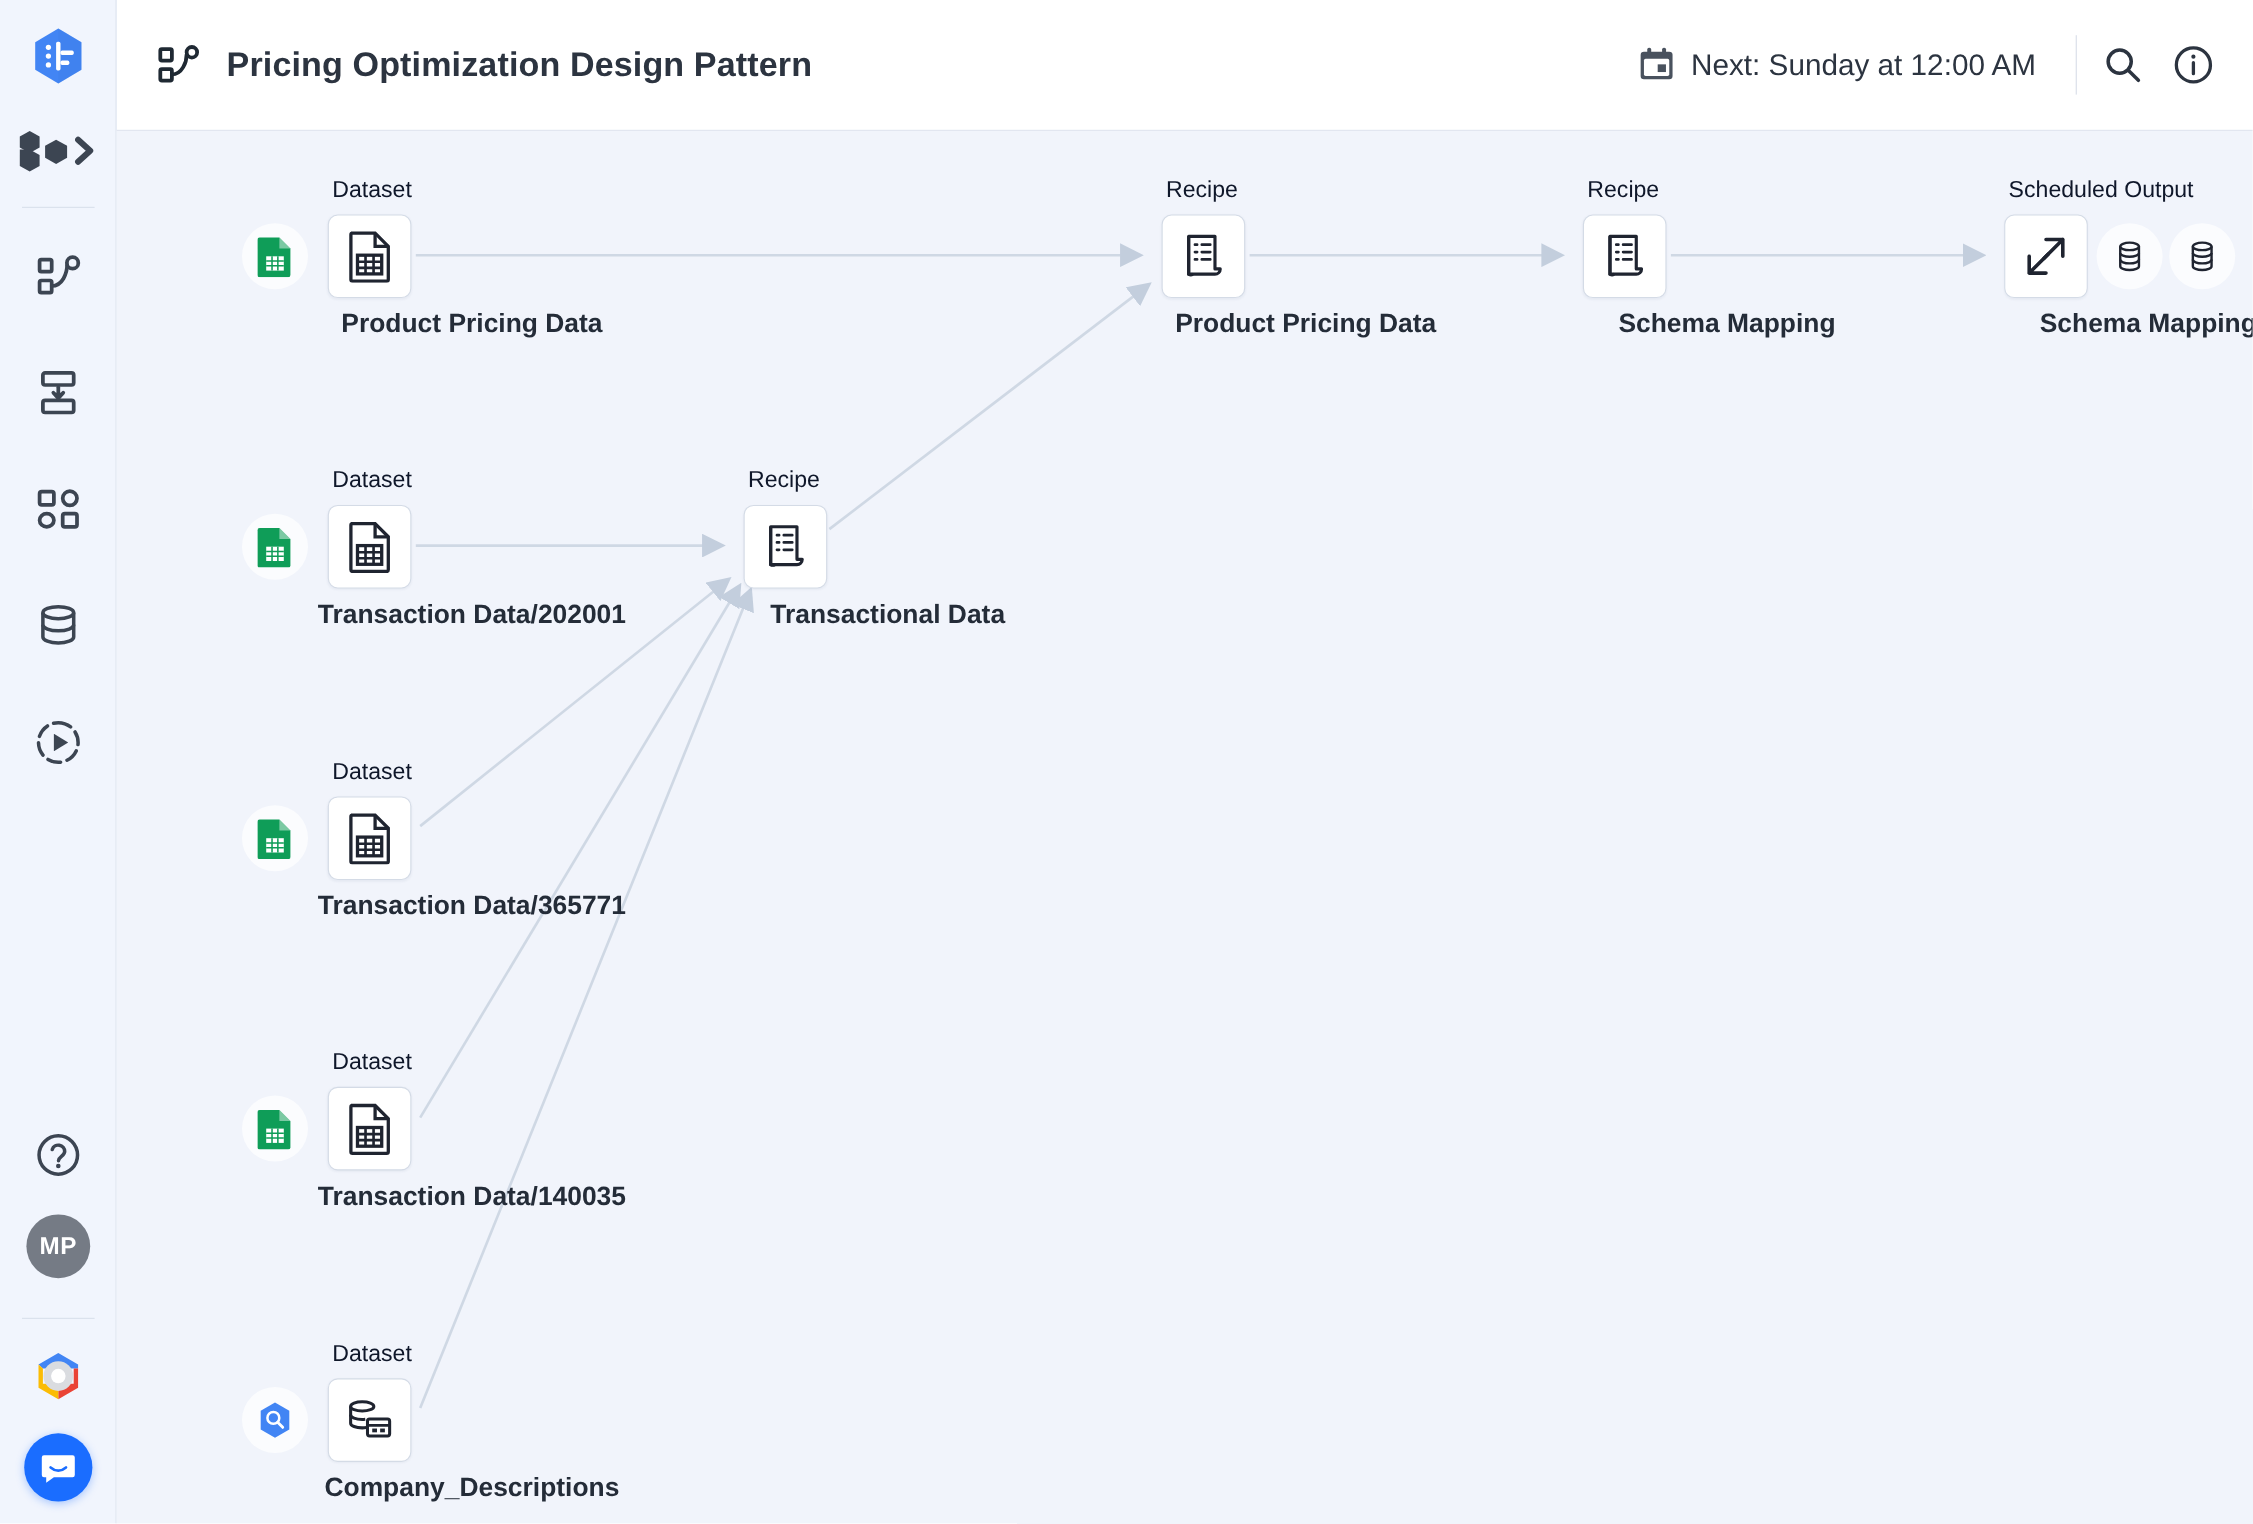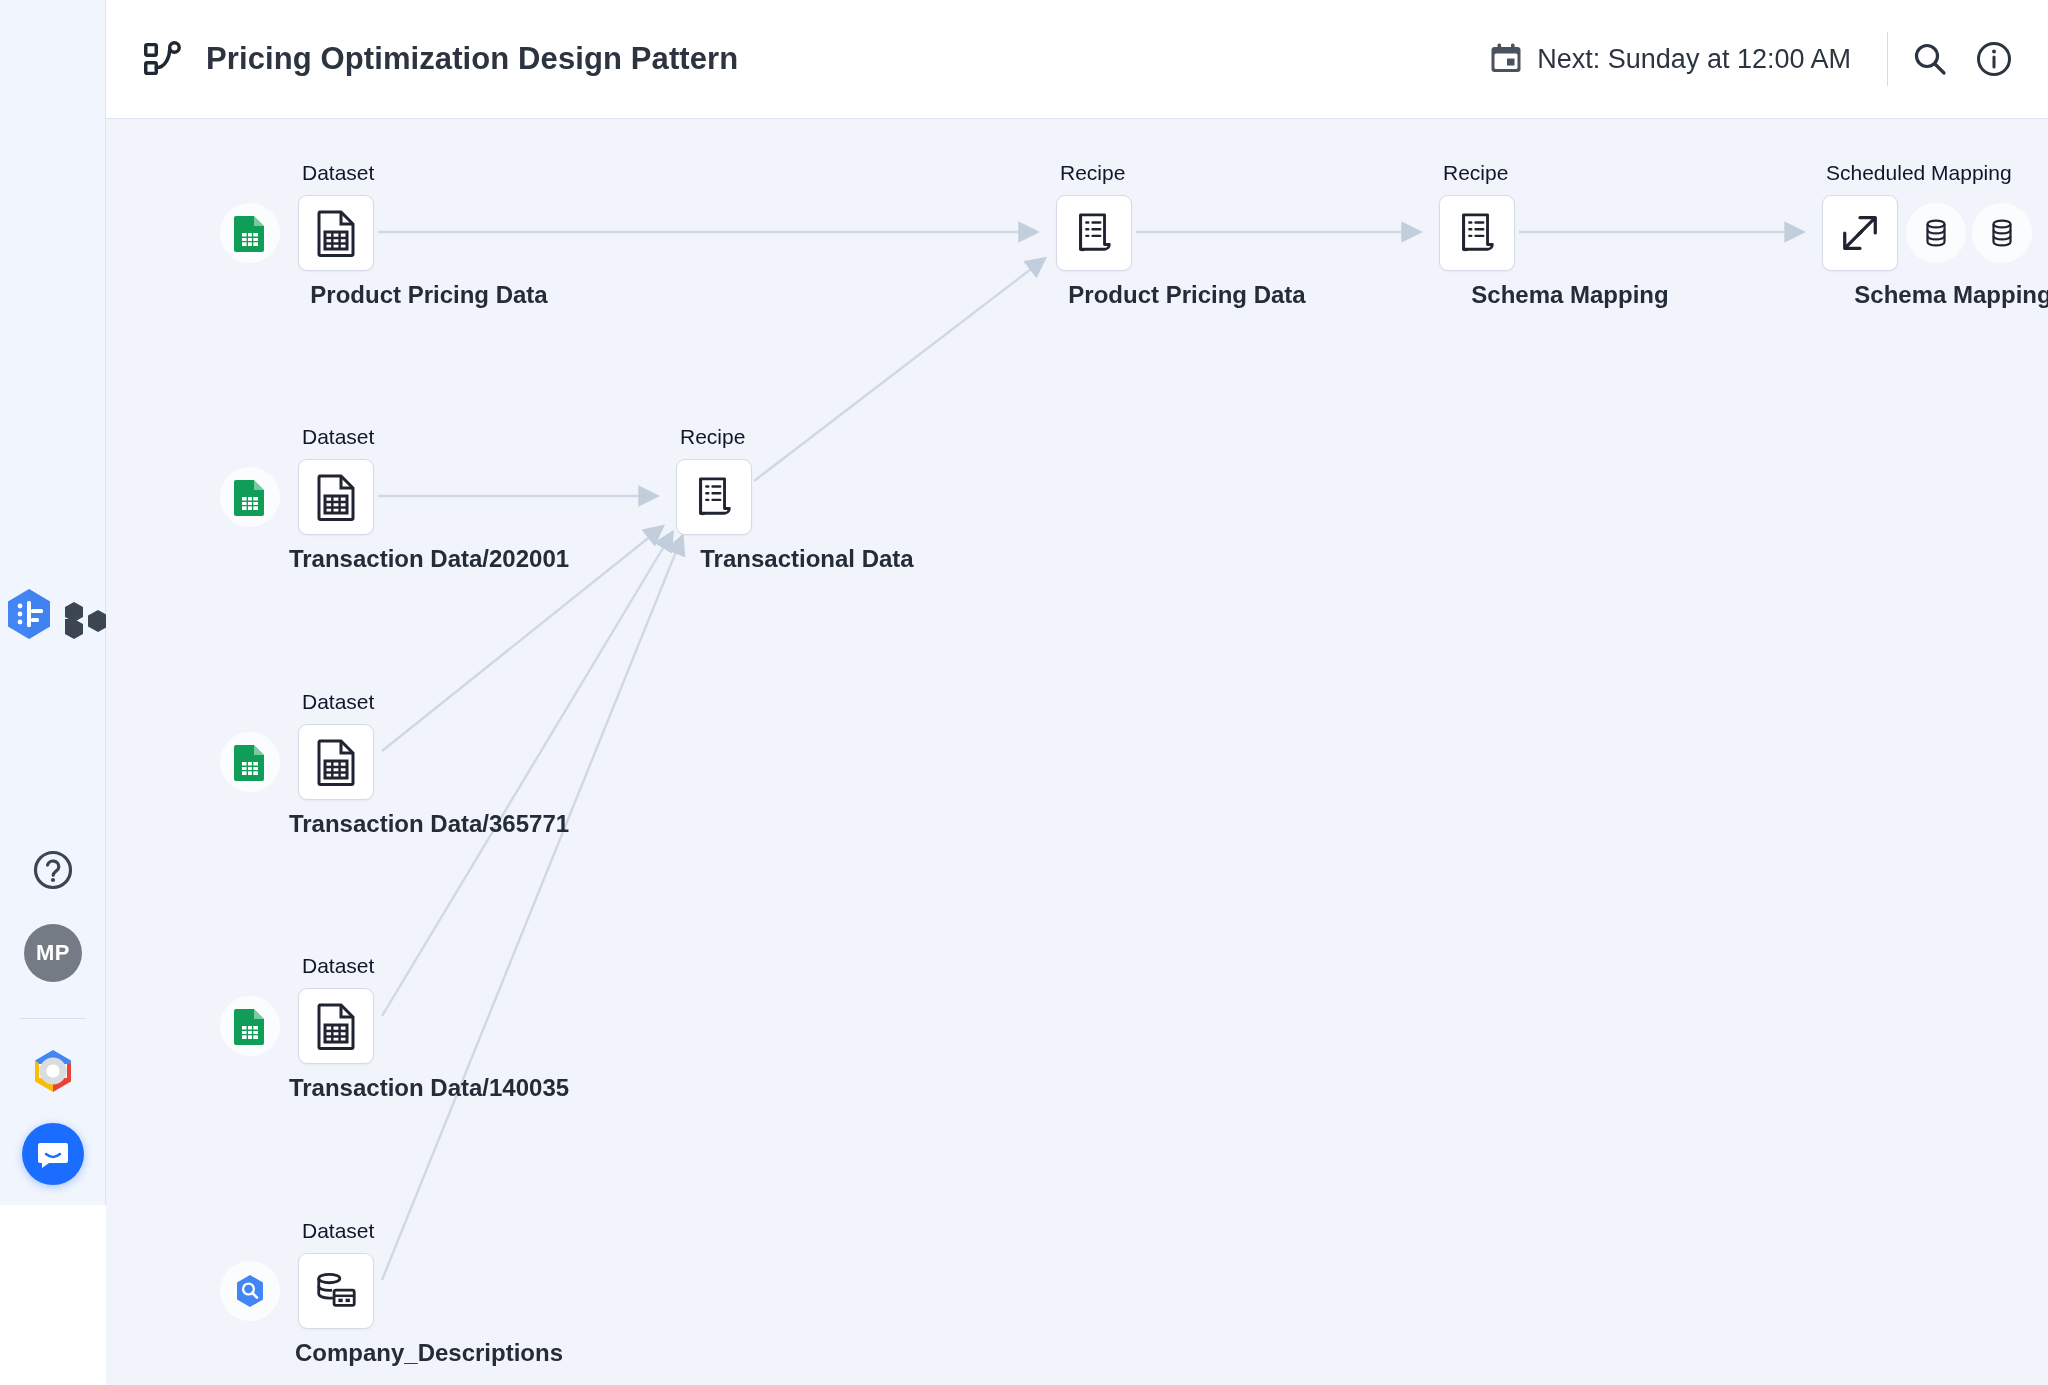"Scheduled Mapping" span.node-kind { text: Mapping -> Output }
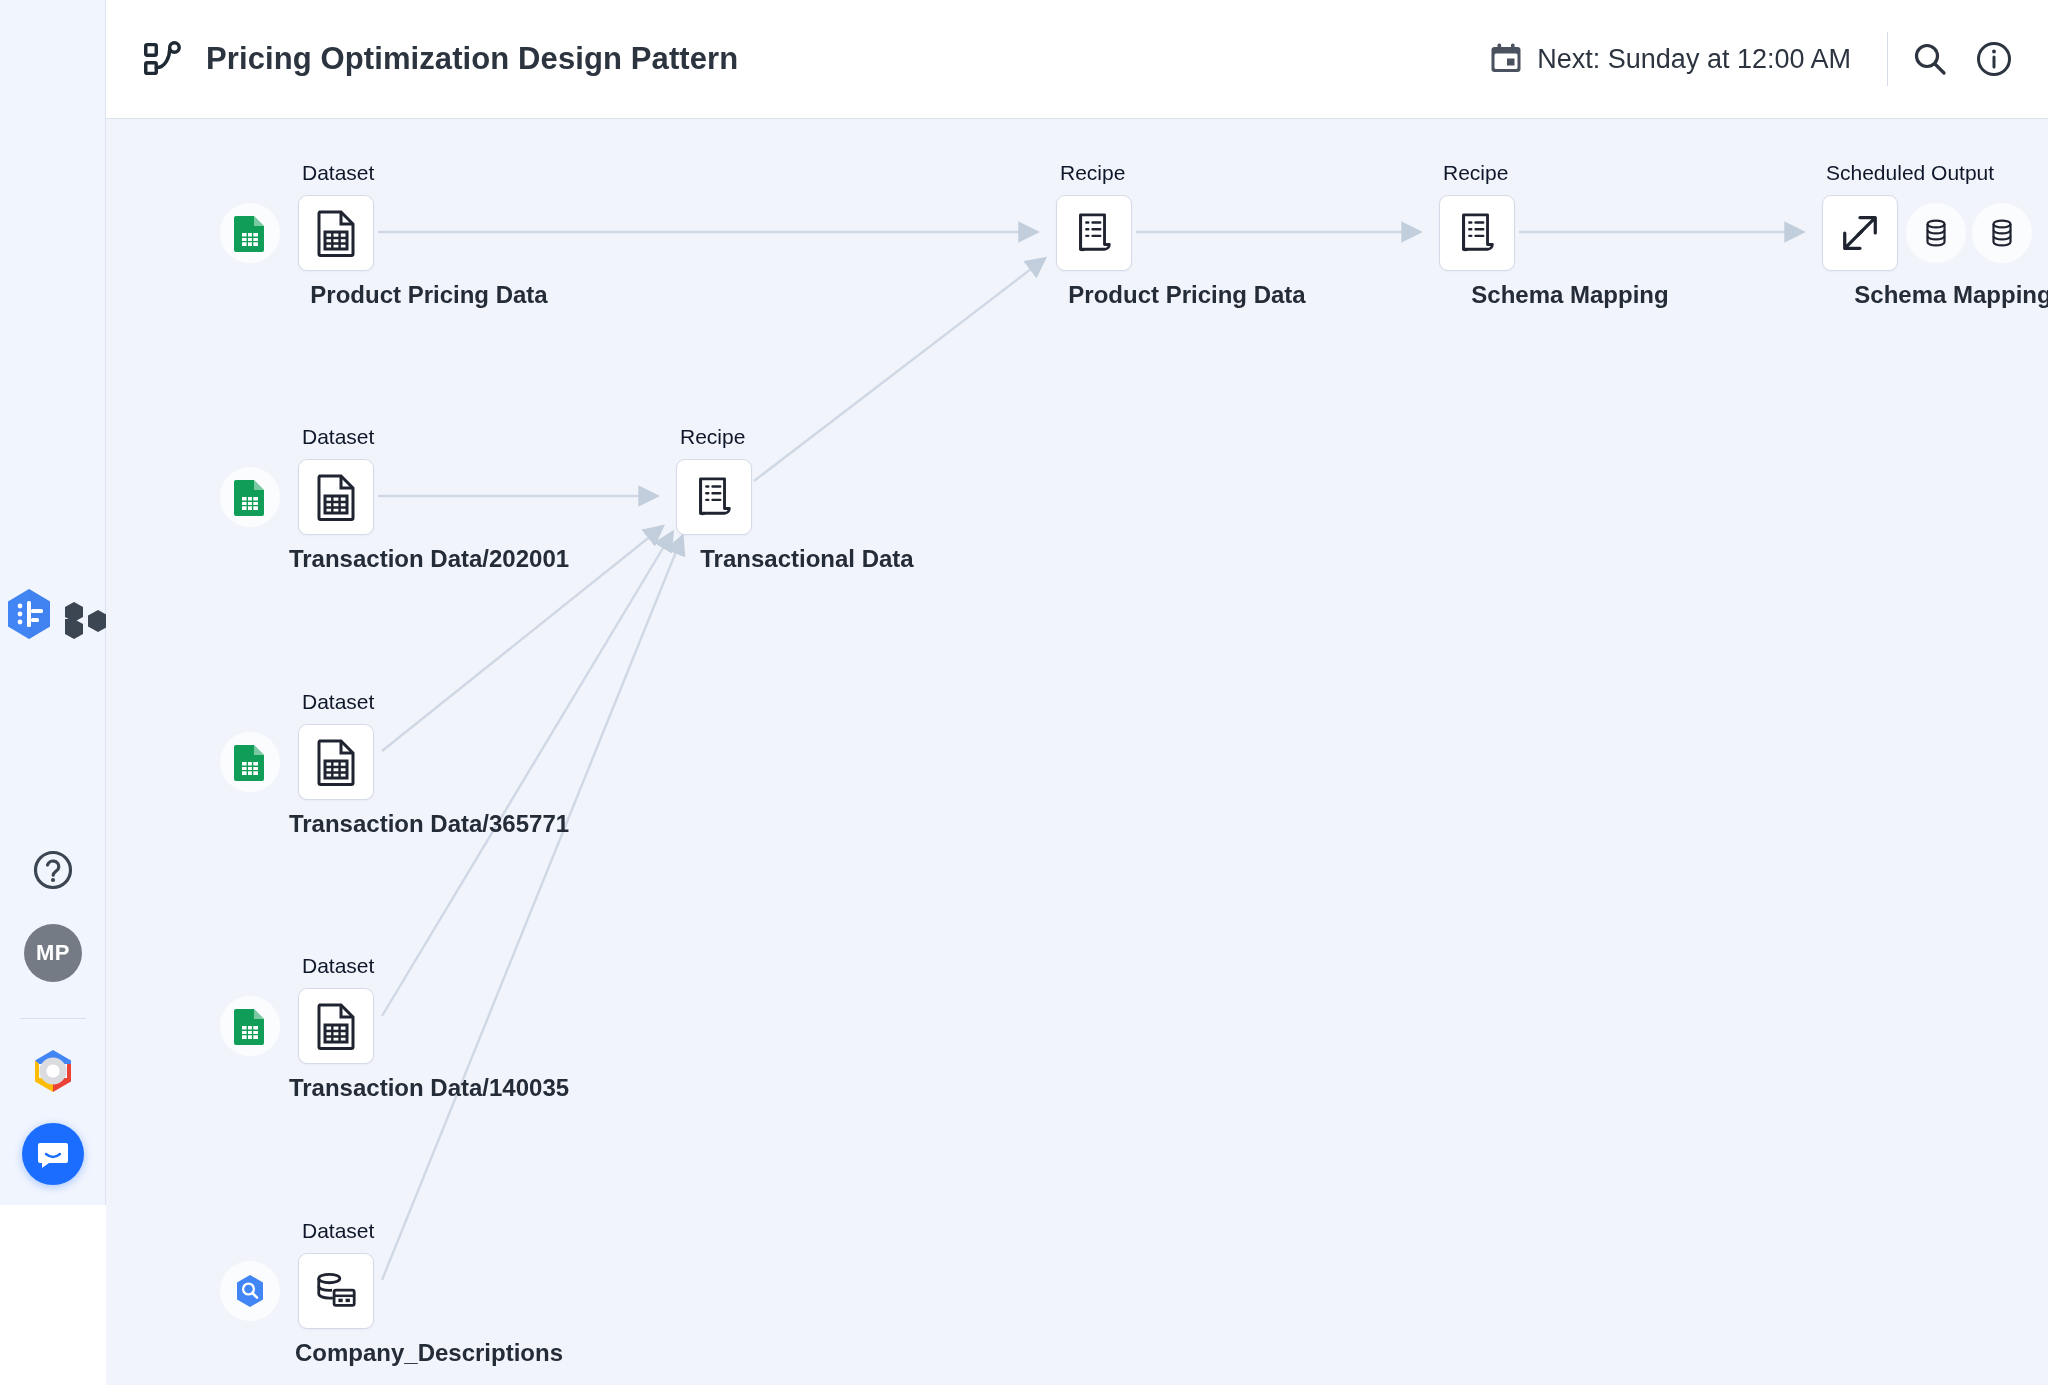"MP" .rail { flex-direction: none -> column; height: 1205px -> 1385px }
